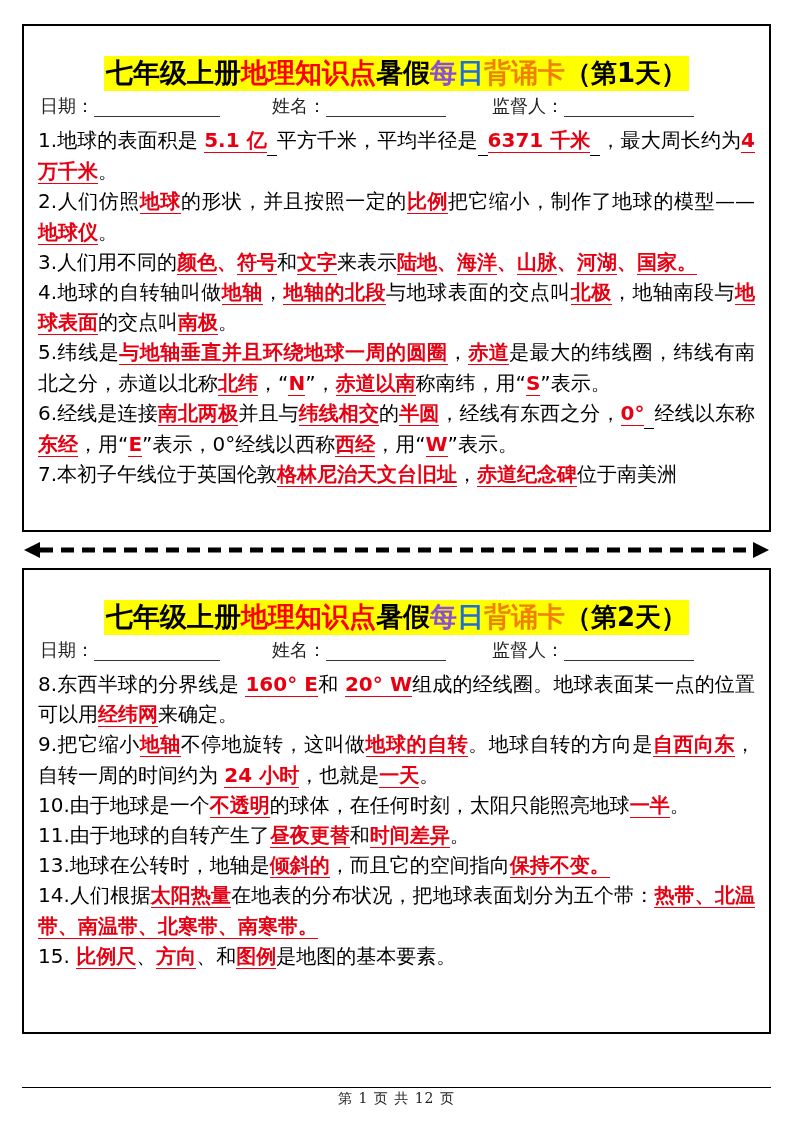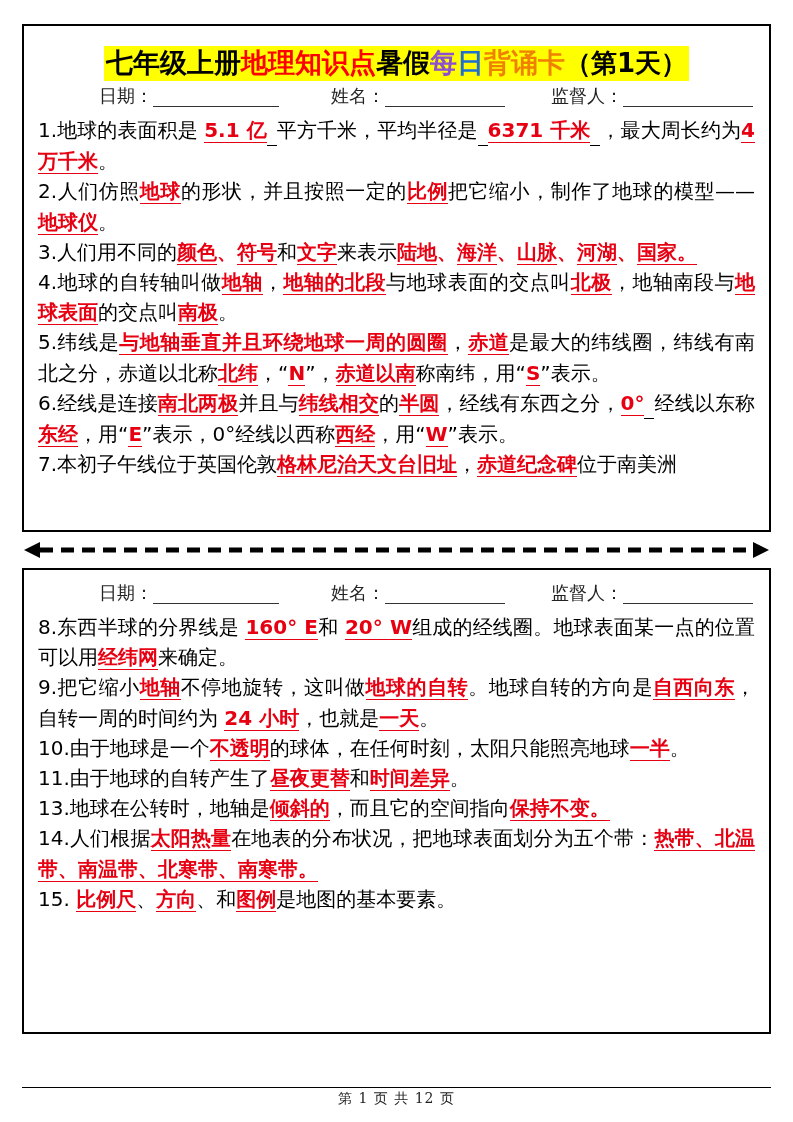"七年级上册地理知识点暑假每日背诵卡（第1天）" .title-wrap { margin: 12px 0 4px 0 -> 22px 0 4px 0 }
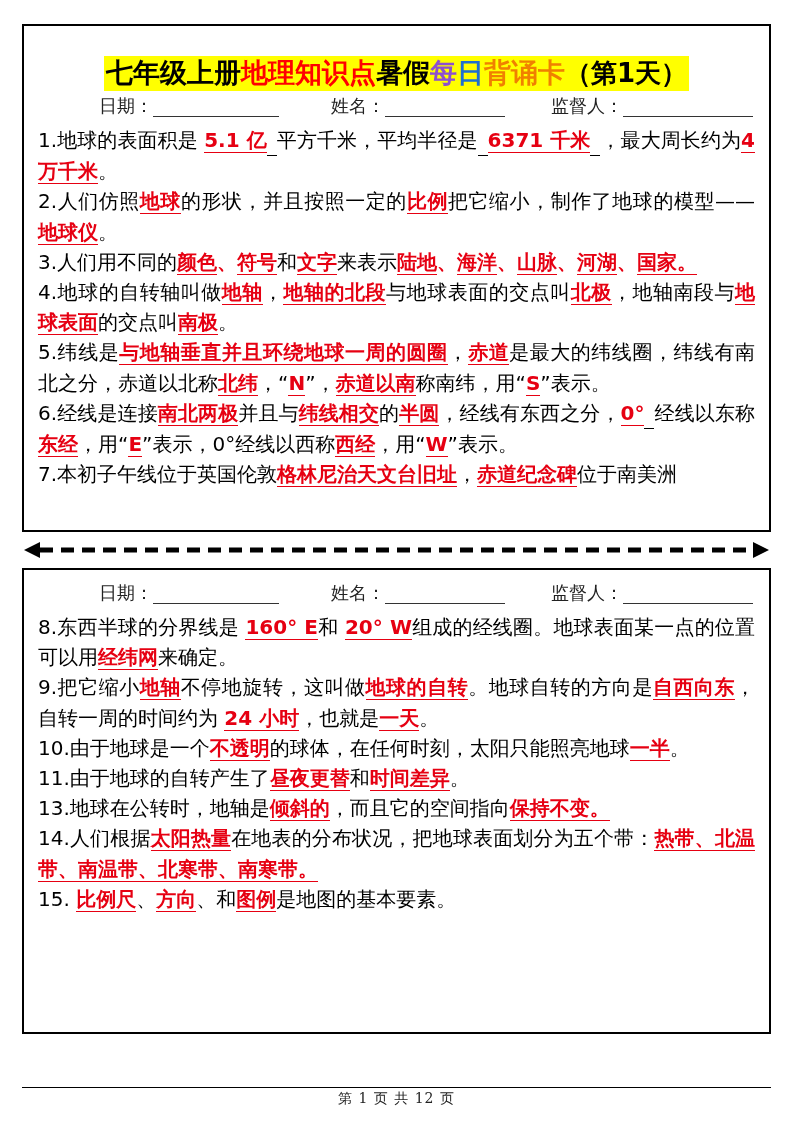"日期：" .info-row { justify-content: flex-end -> none }
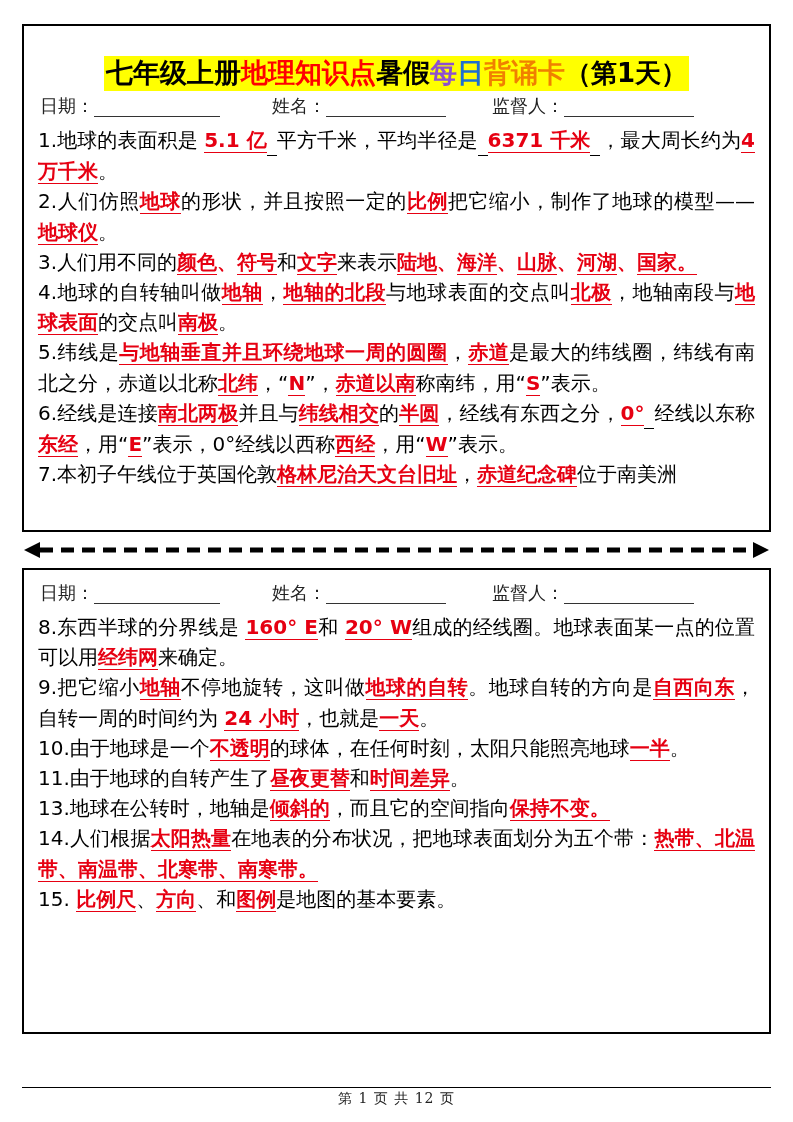"七年级上册地理知识点暑假每日背诵卡（第2天）" div.title-wrap { html: none -> <div> <div> <span>七年级上册</span><span>地理知识点</span><span>暑假</span><span>每</span><span>日</span><span>背诵卡</span><span>（第2天）</span> </div> </div> }
